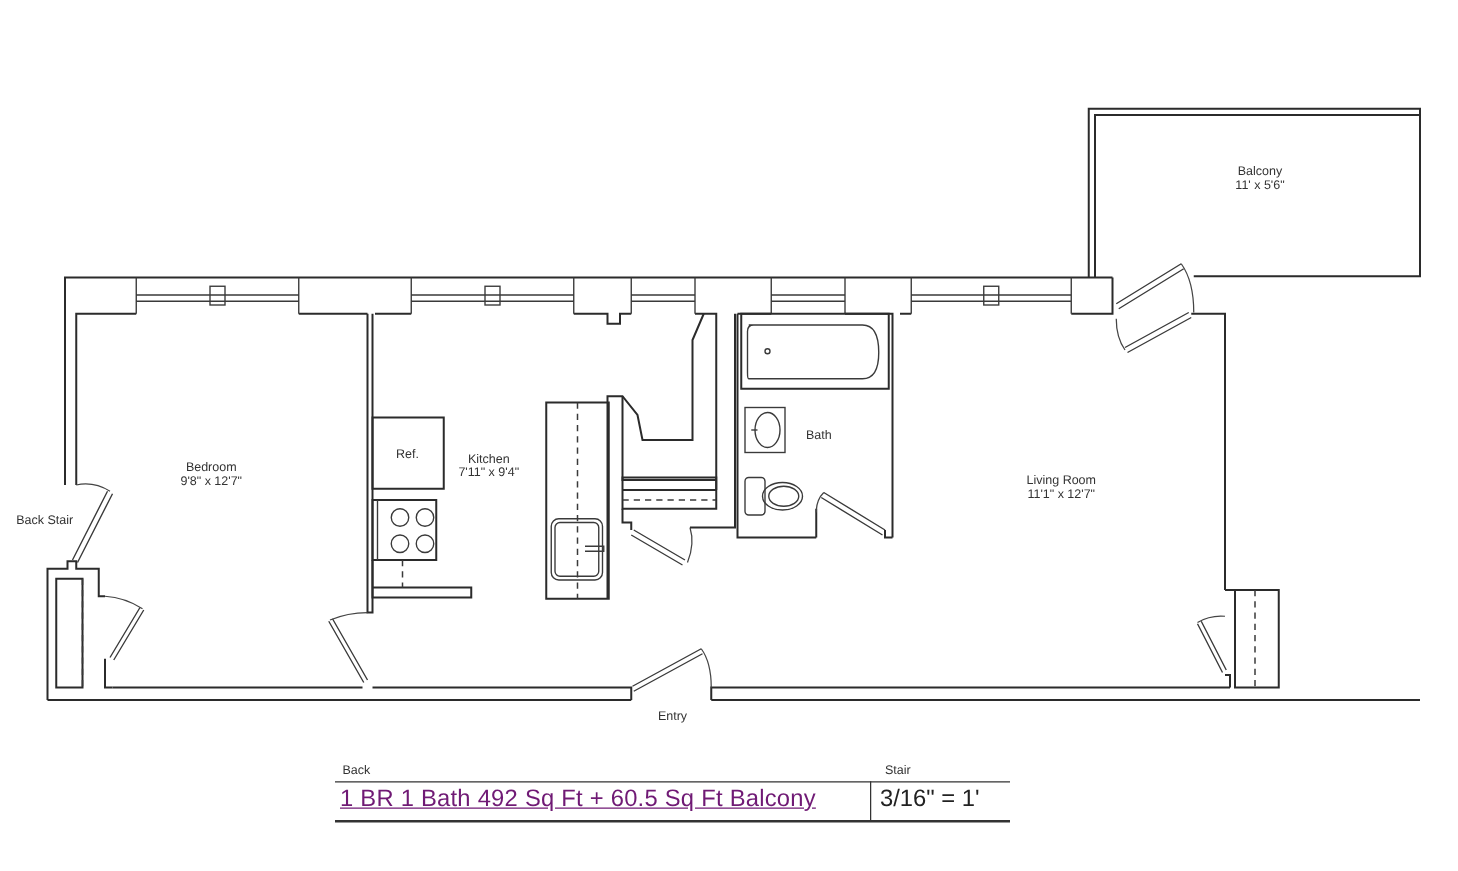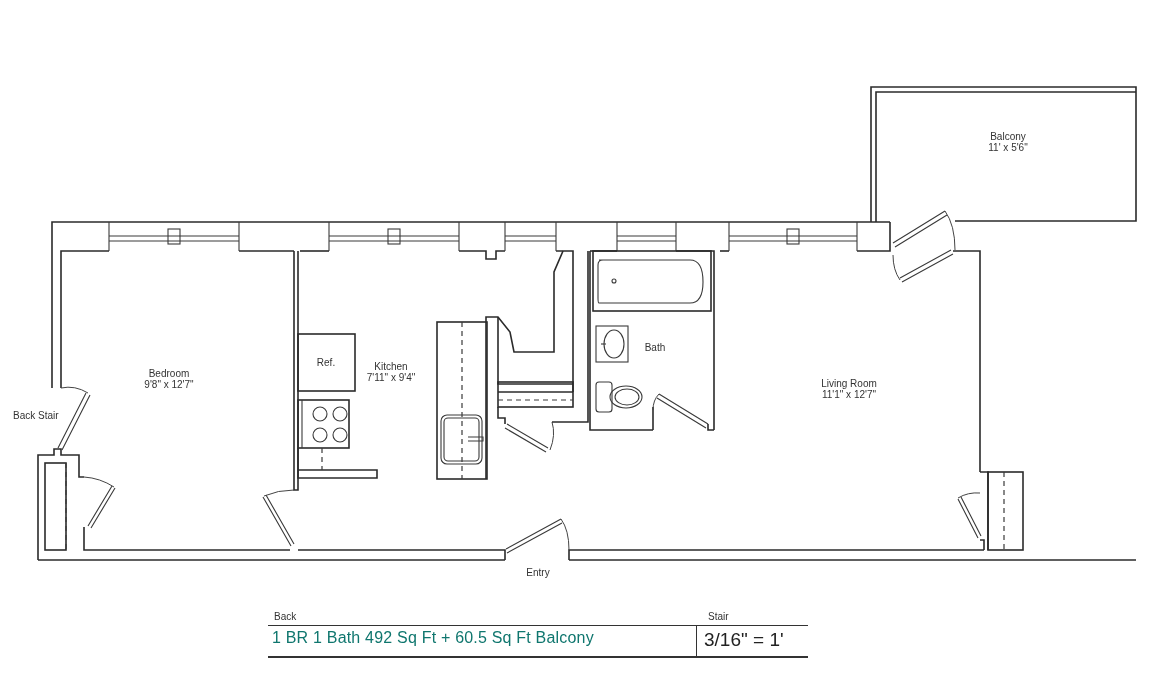"1 BR 1 Bath 492" .tb-unit { color: #0f766e -> #701a75; font-size: 16px -> 19px; text-decoration: none -> underline }
